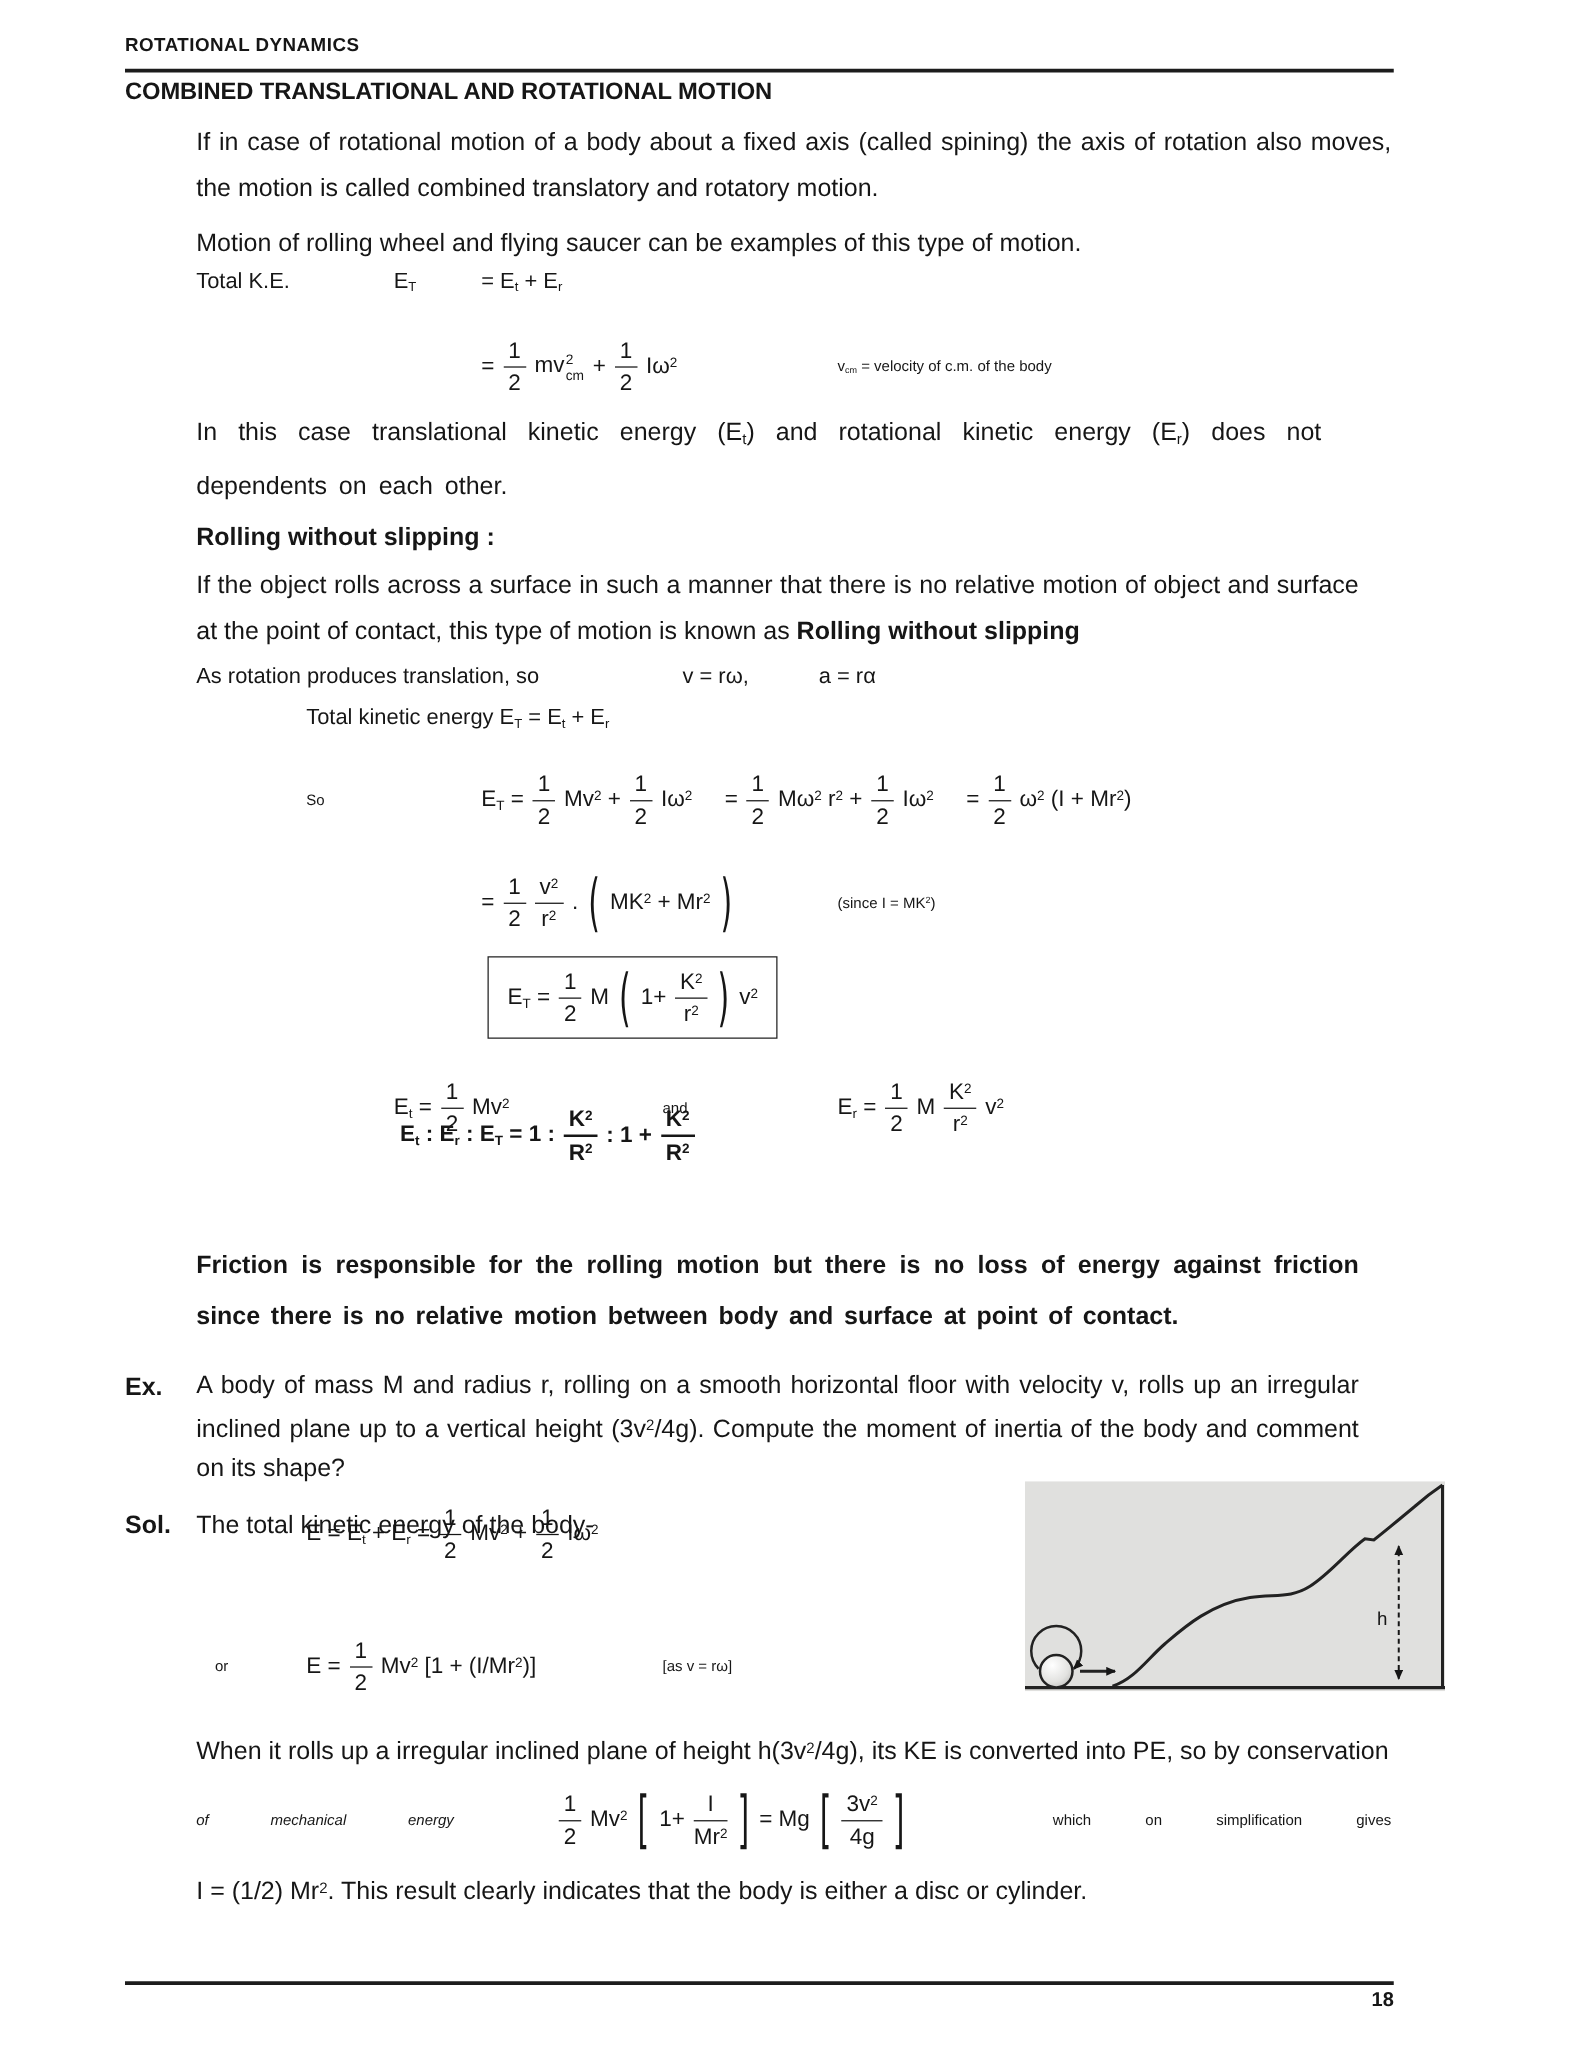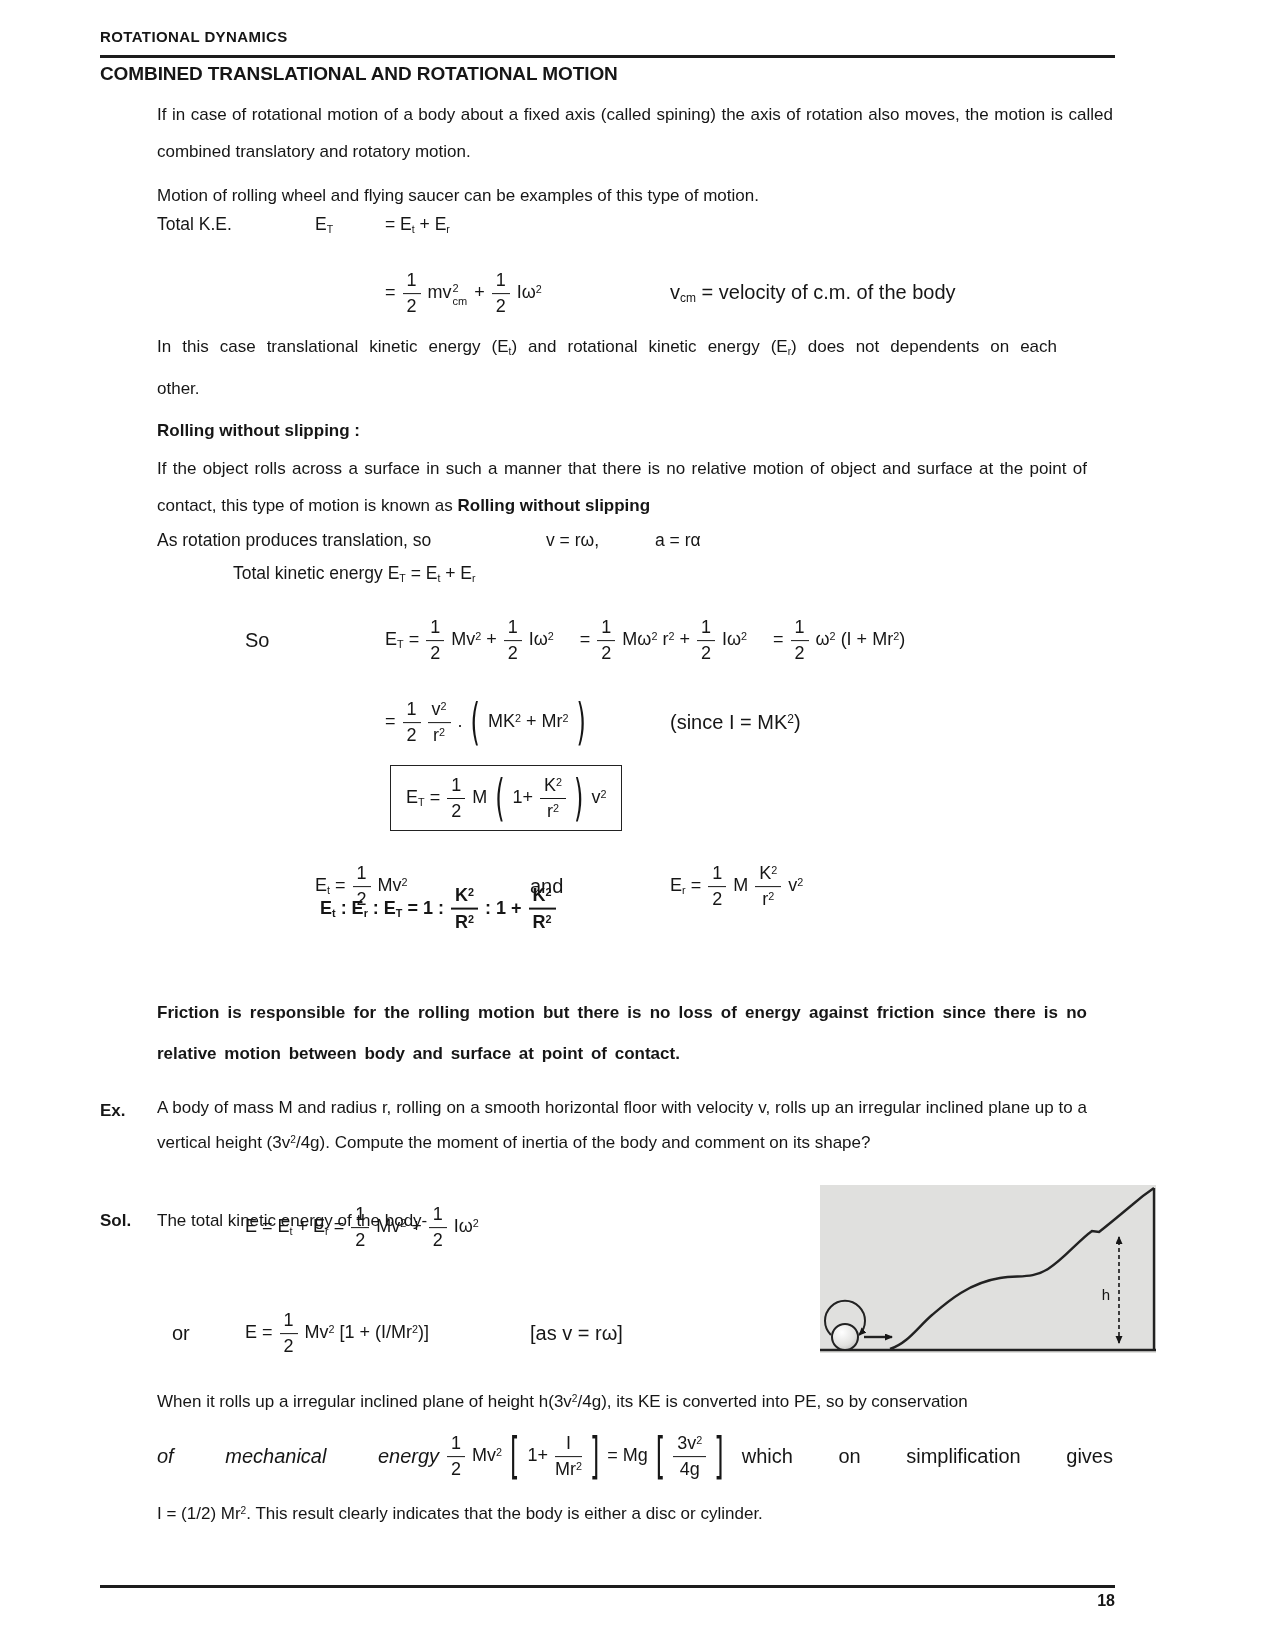"If in case of rotational" .para { font-size: 17px -> 20px }
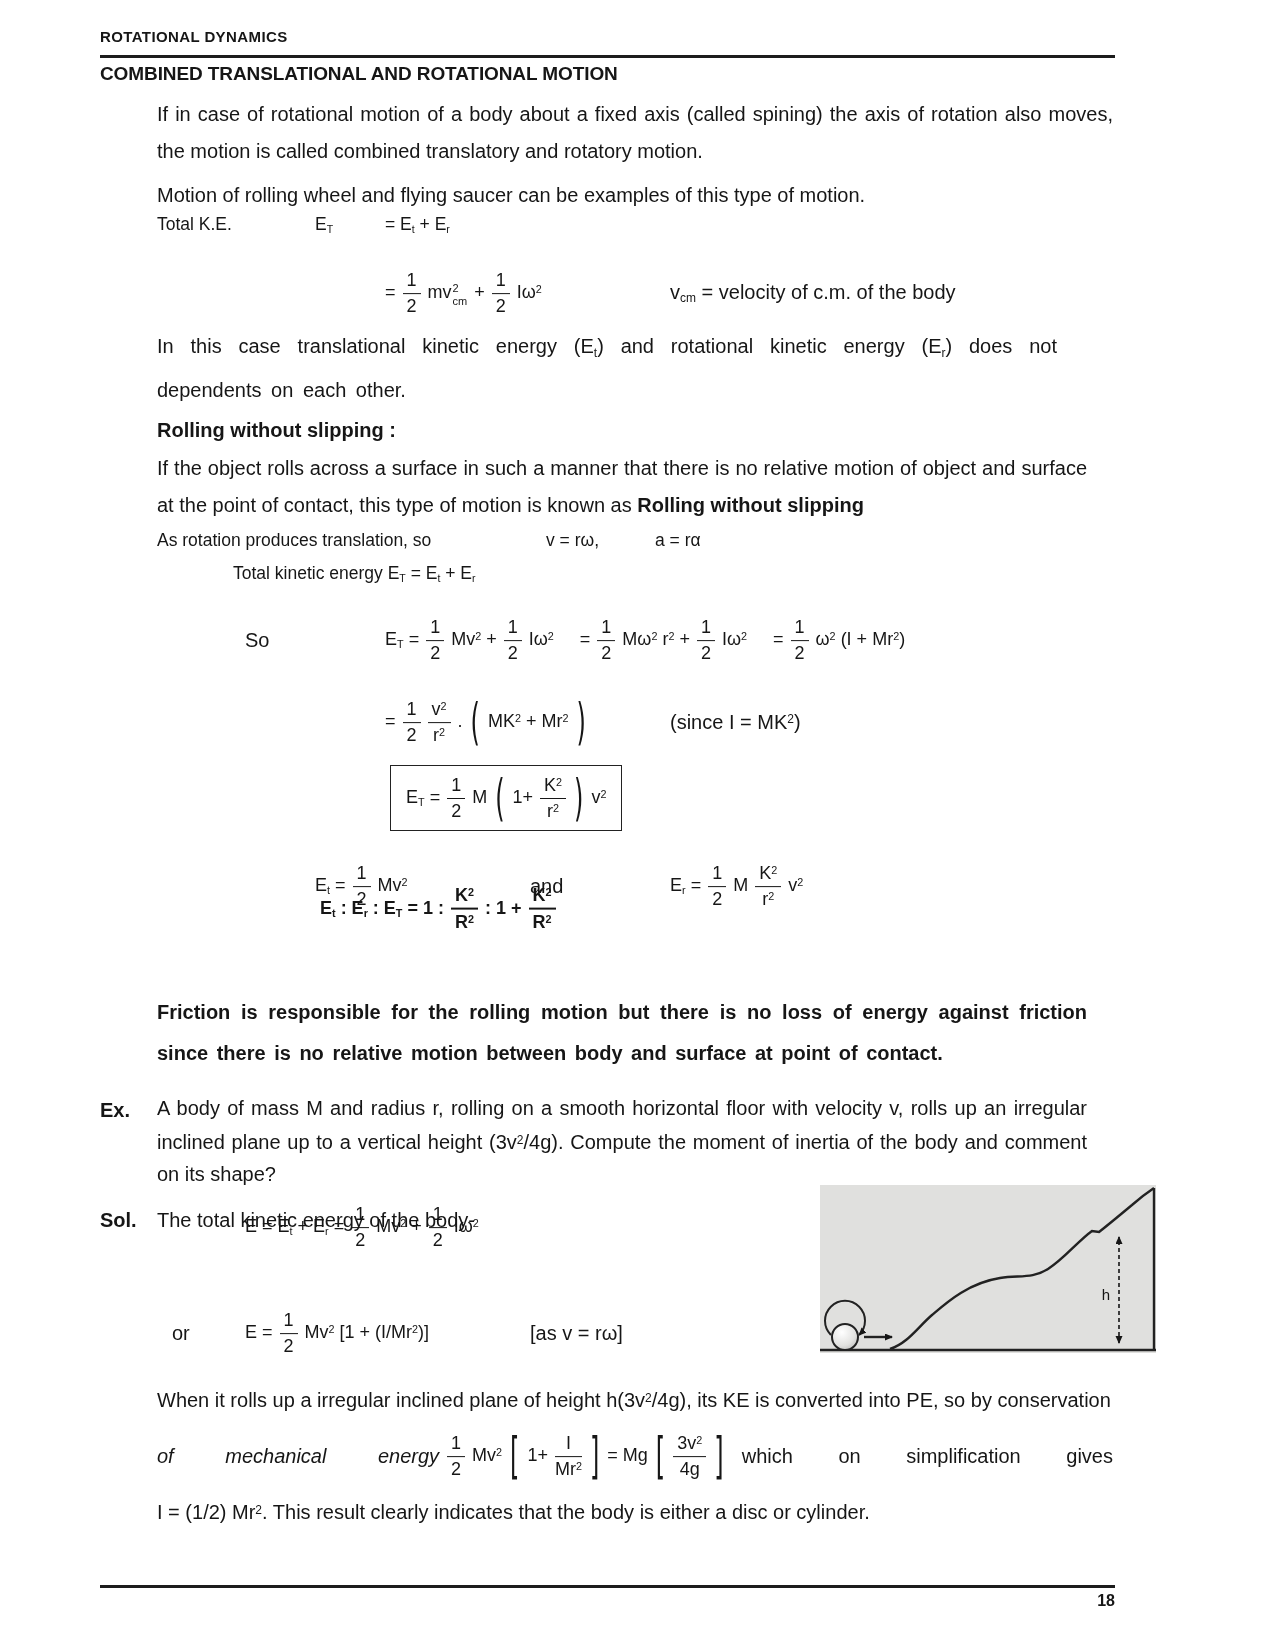"vcm = velocity of c.m." .note { font-size: 20px -> 12px }
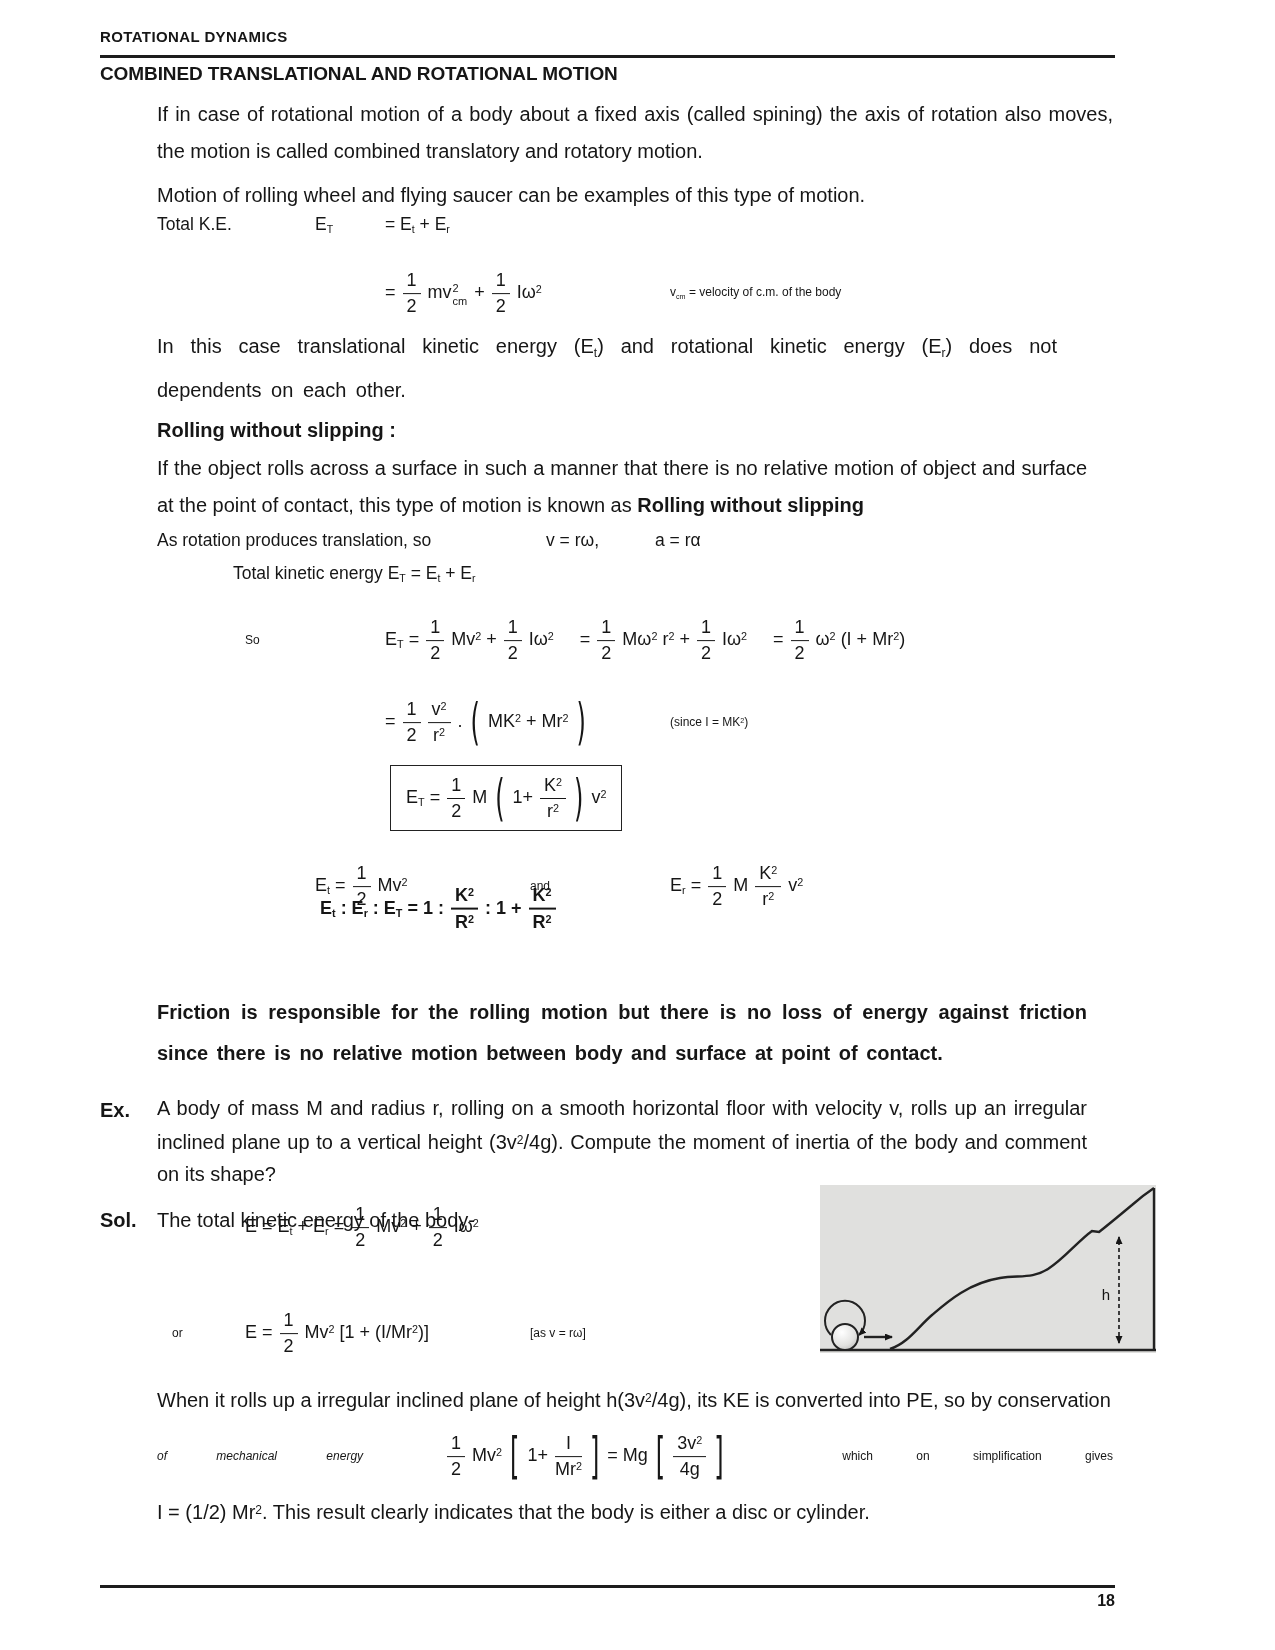"Total kinetic energy ET =" div.line { left: 233px -> 245px }
